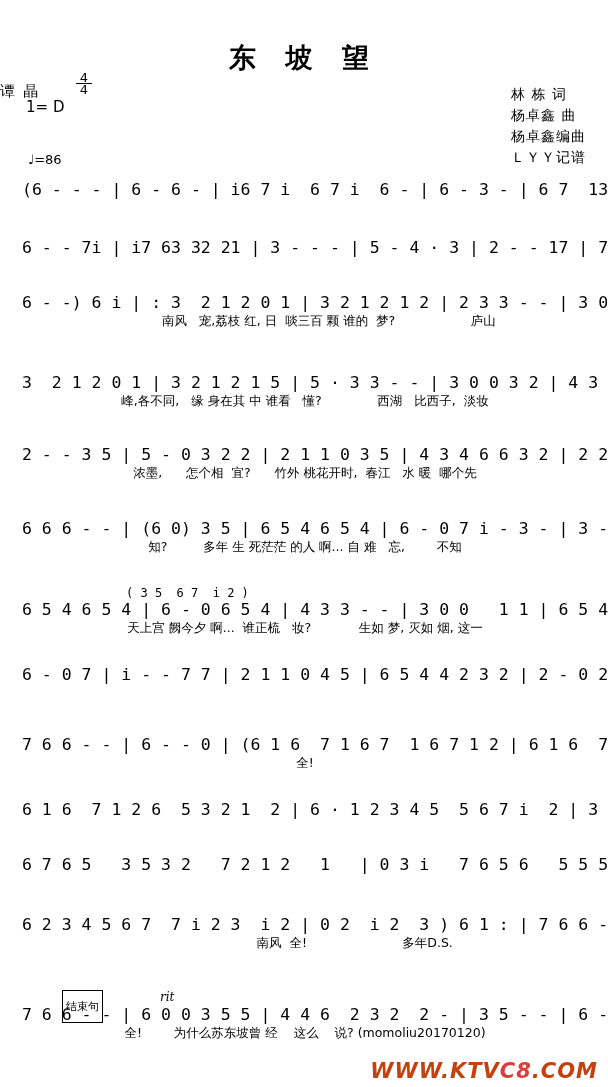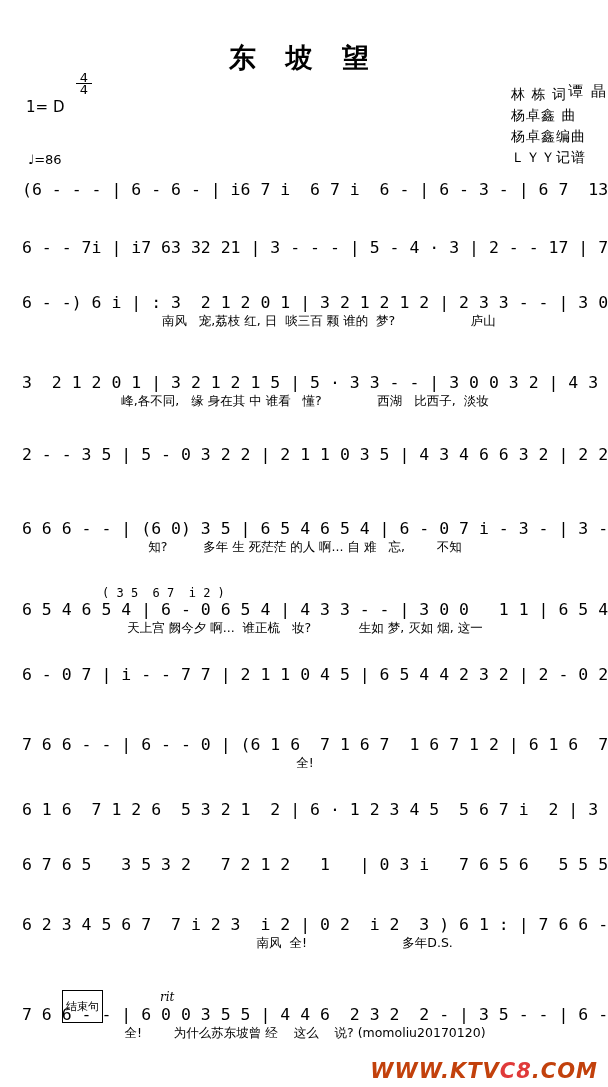"谭 晶" .subtitle { font-family: Liberation Serif, serif -> Liberation Sans, sans-serif; text-align: right -> left }
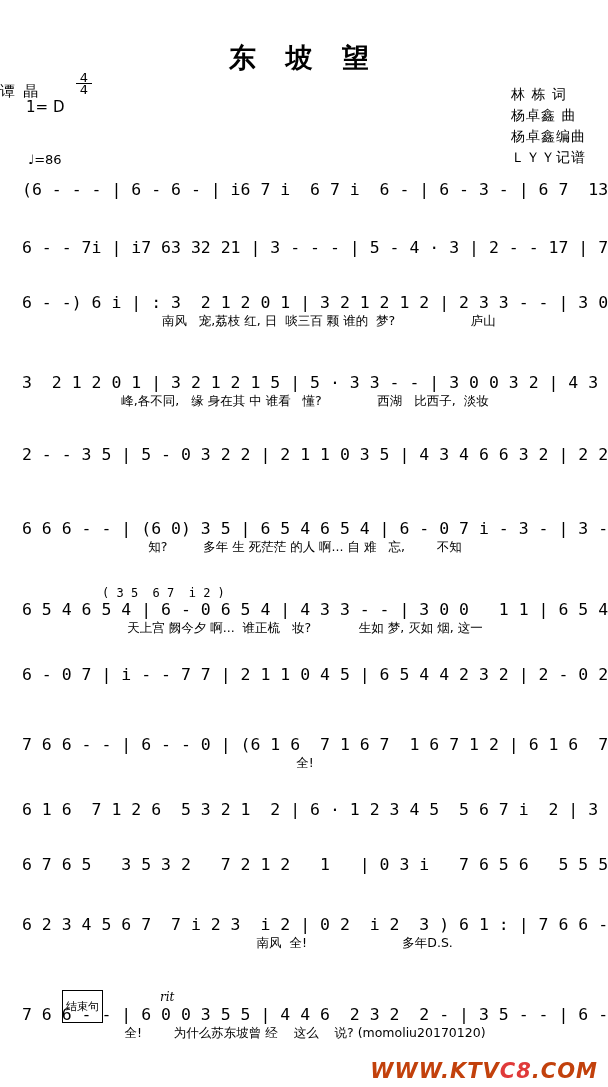"浓墨, 怎个相 宜? 竹外 桃花开时," div.lyric { html: none -> <div>浓墨, 怎个相 宜? 竹外 桃花开时, 春江 水 暖 哪个先</div> }
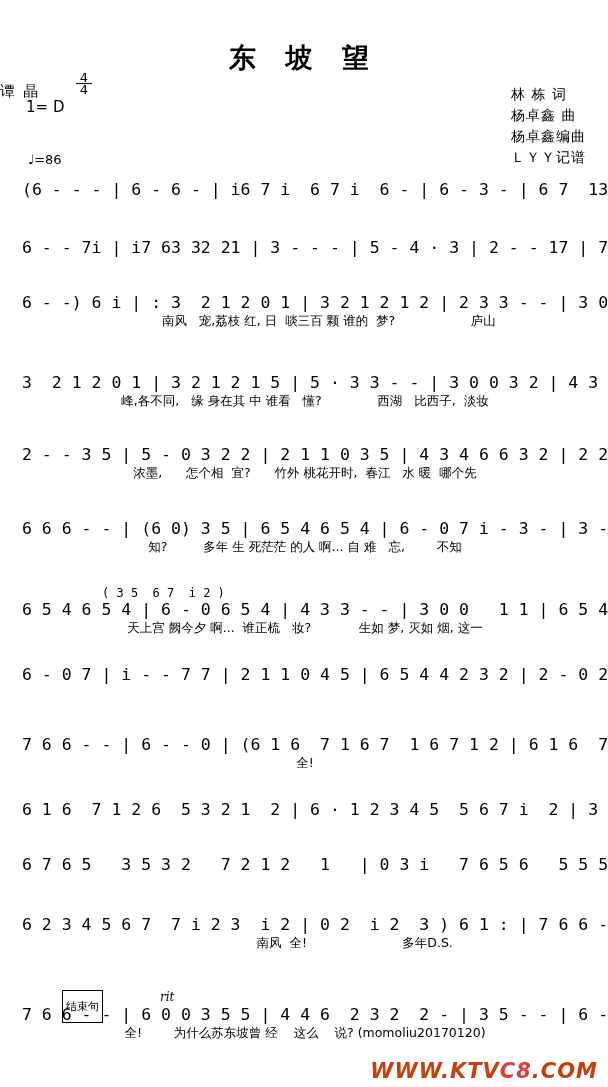"( 3 5 6 7" div.smallabove { margin-left: 80px -> 104px }
